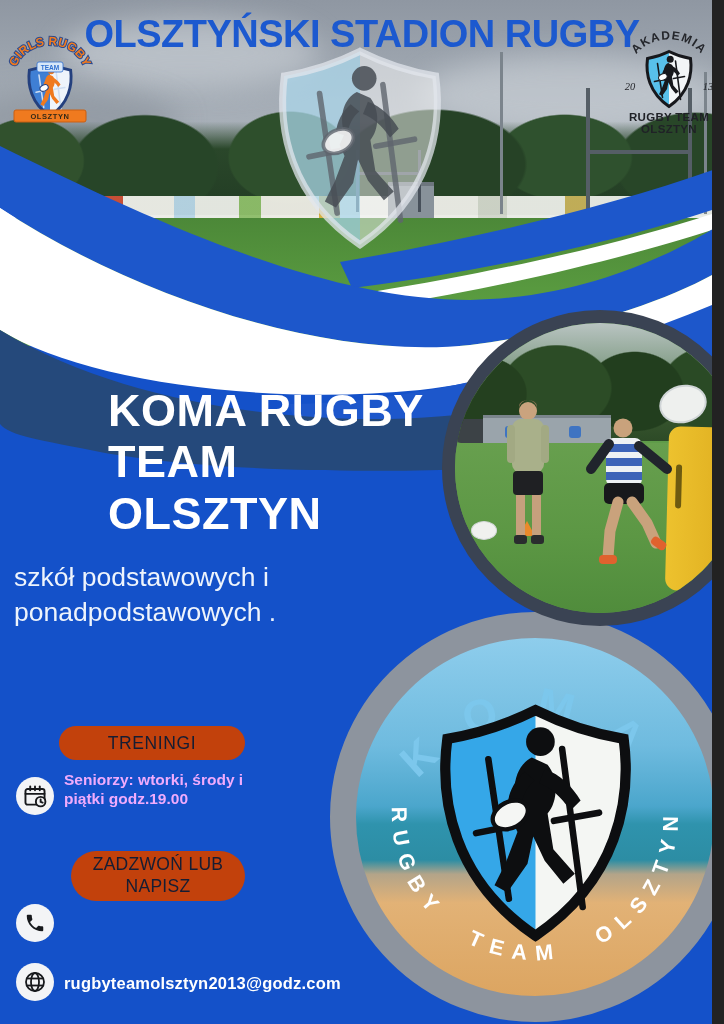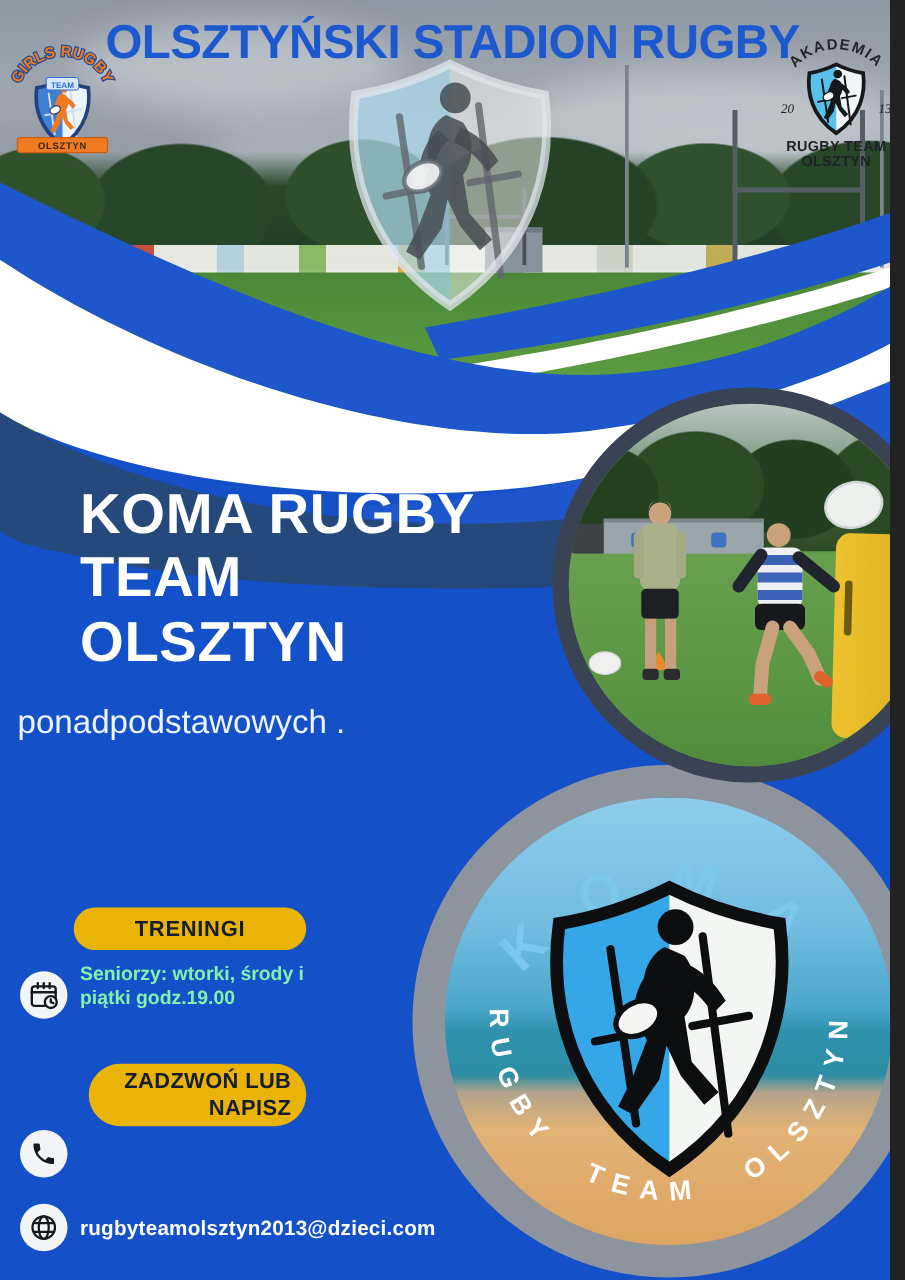"KOMA RUGBY" .headline span { margin-left: none -> 44px }
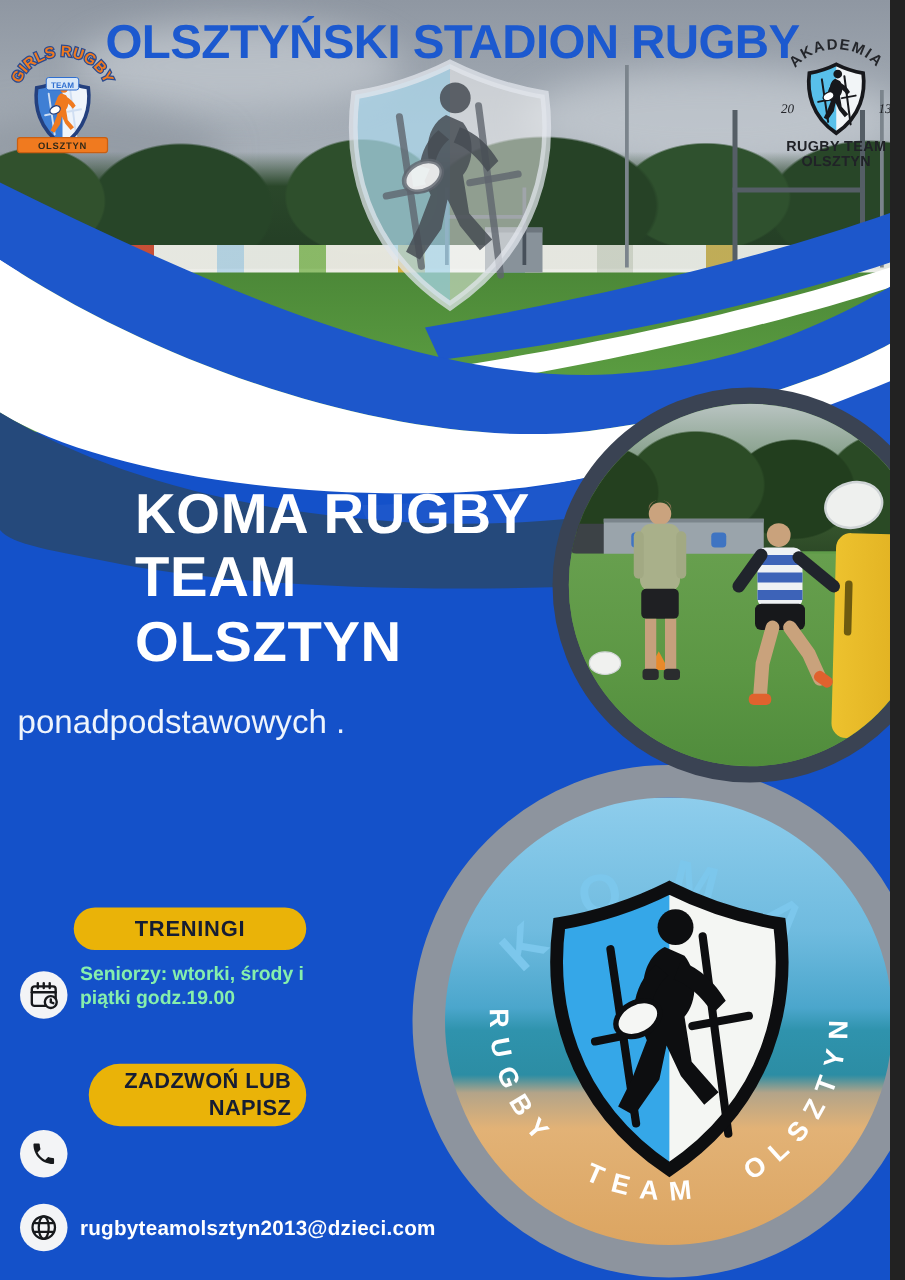"szkół podstawowych i" span { html: none -> <span>szkół podstawowych i</span> }
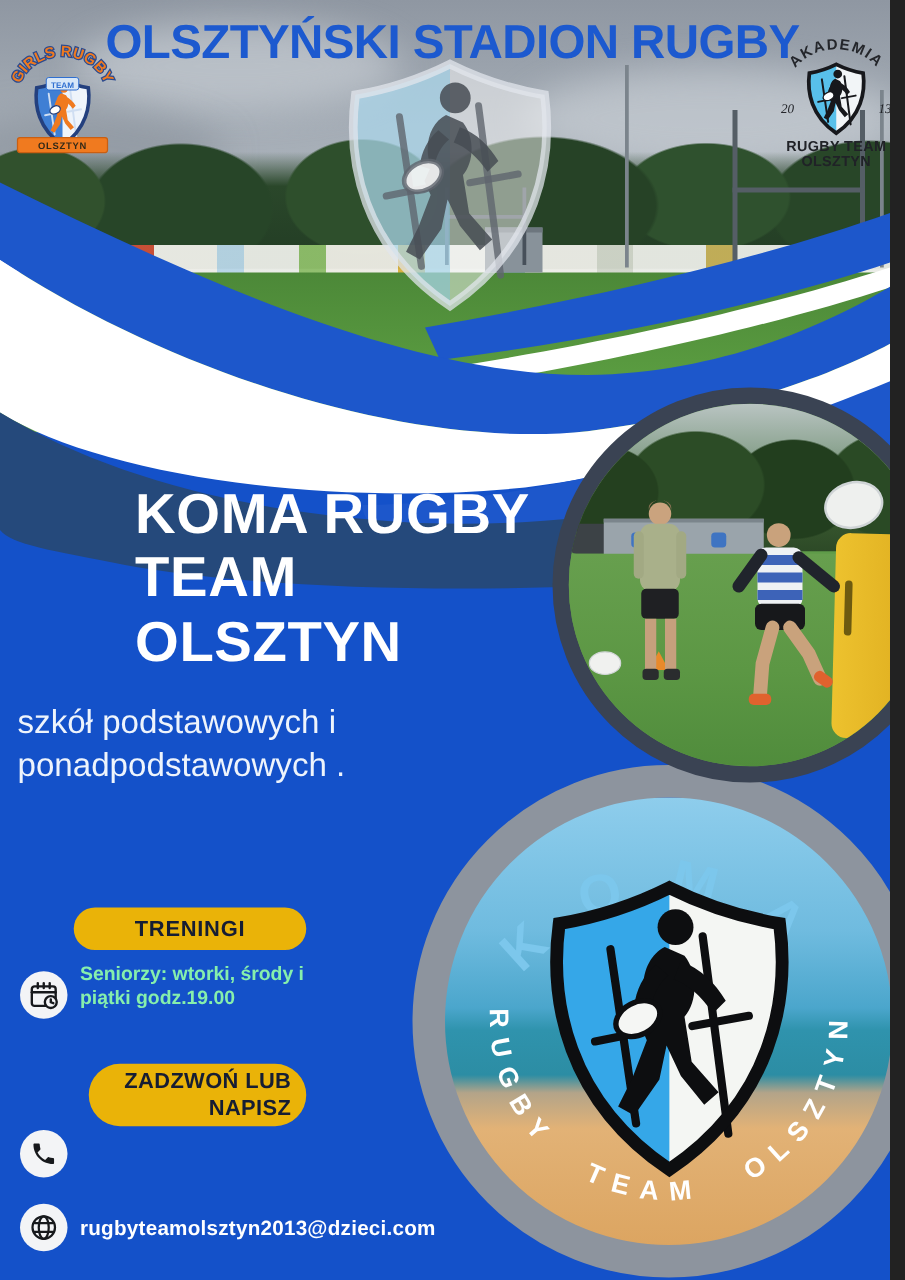"TRENINGI" .pill { background: #eab308 -> #c2410c; font-weight: bold -> normal }
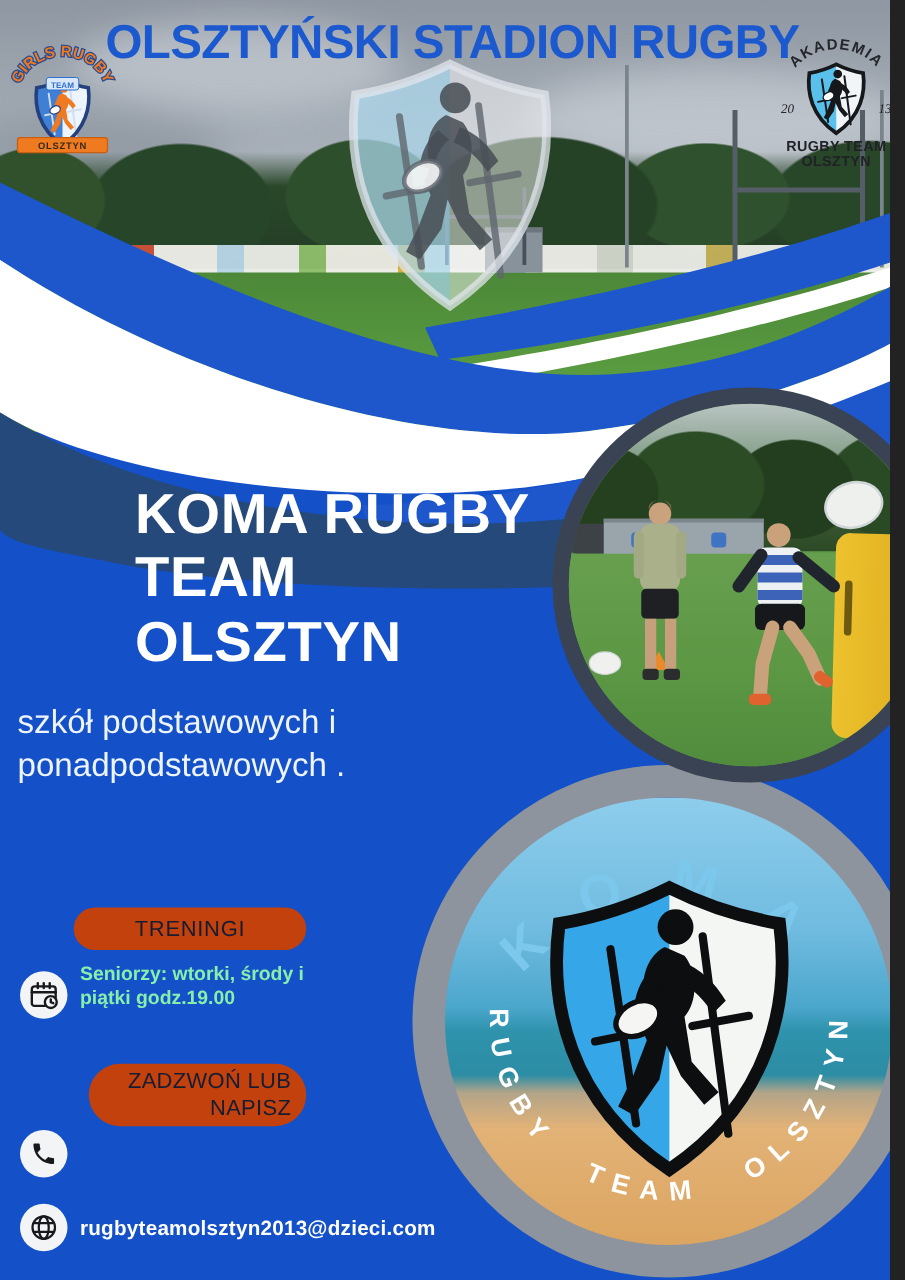"Seniorzy: wtorki, środy i piątki" .training-text { color: #86efac -> #f0abfc }
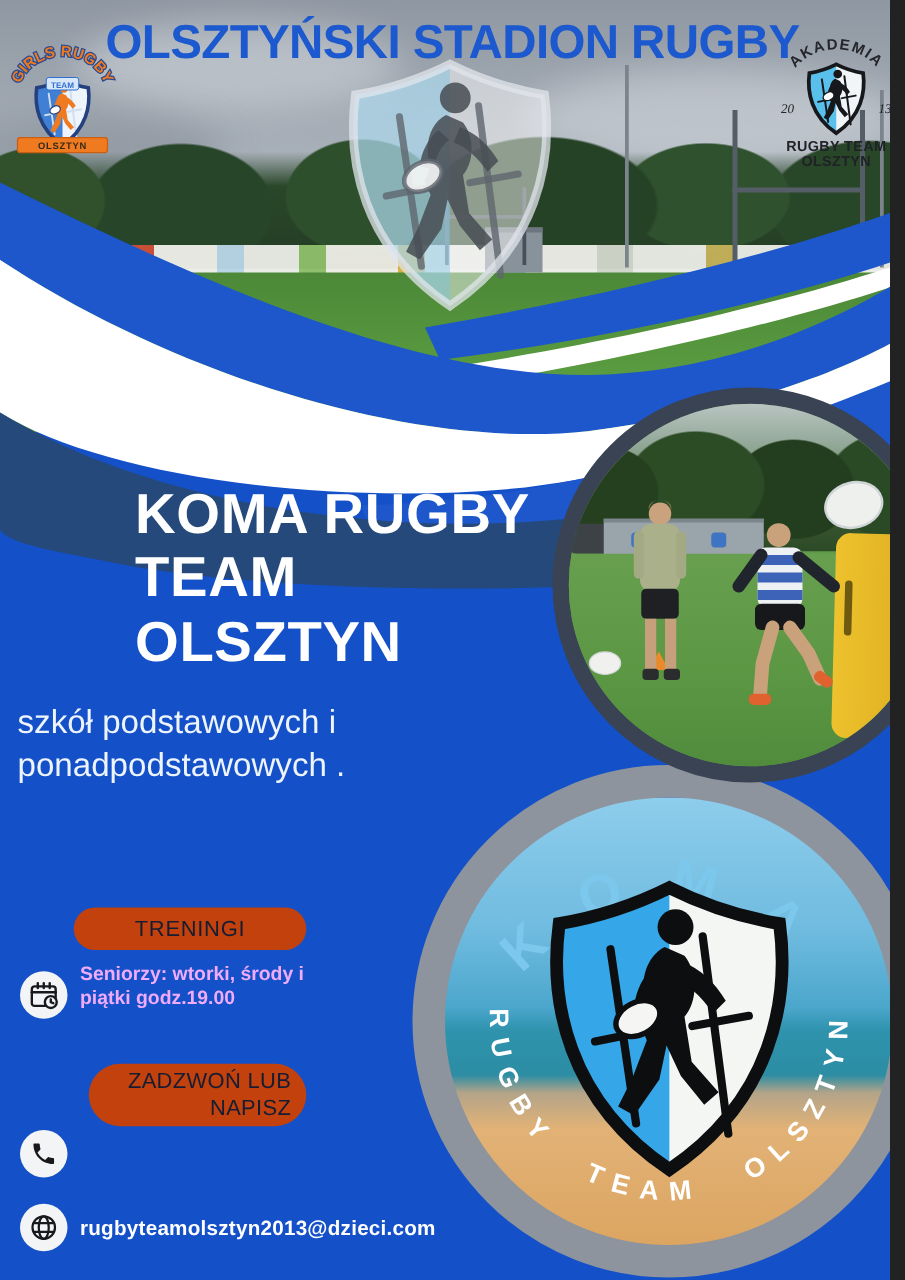"ZADZWOŃ LUB NAPISZ" .pill-contact { text-align: right -> none }
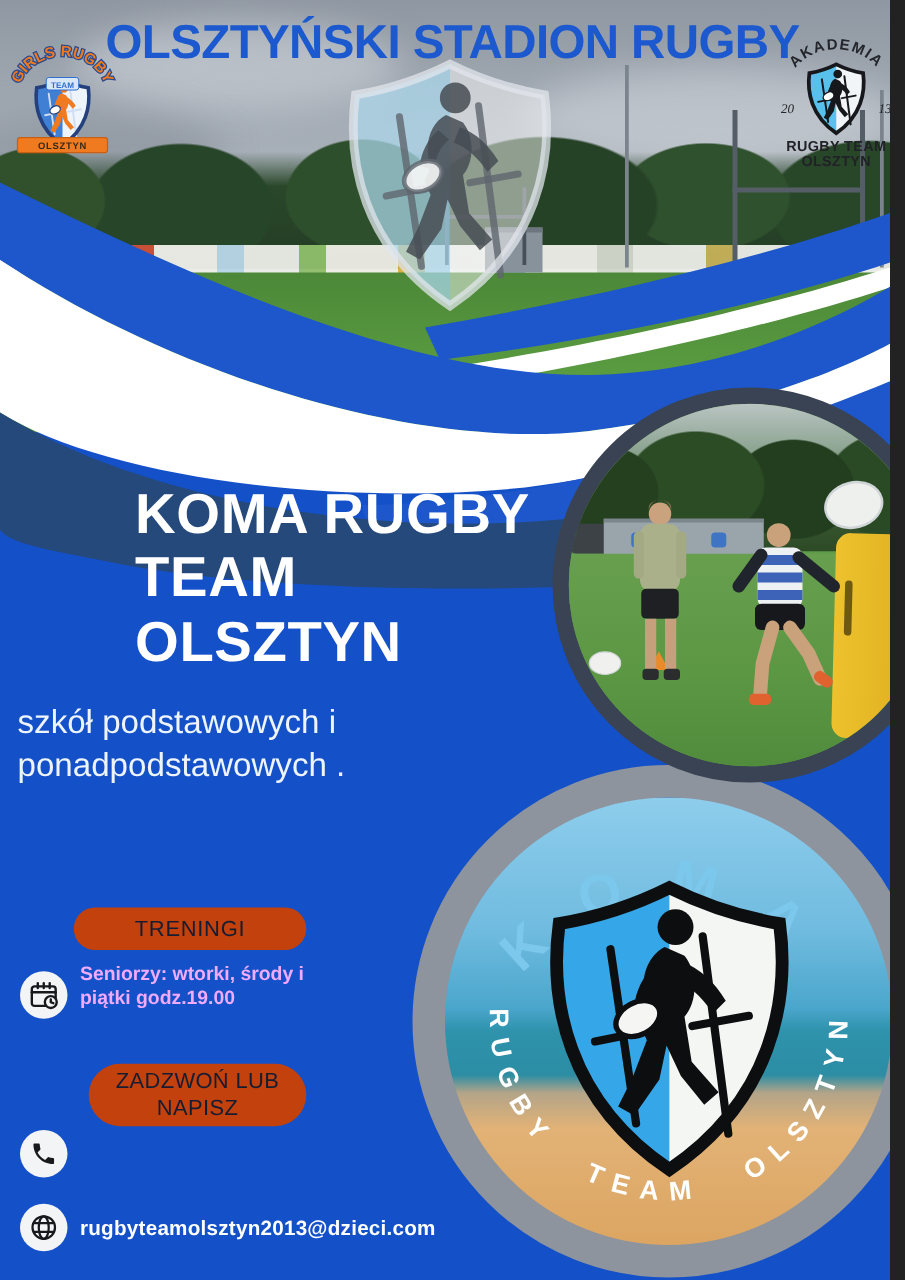"rugbyteamolsztyn2013@dzieci.com" div.email { text: rugbyteamolsztyn2013@dzieci.com -> rugbyteamolsztyn2013@godz.com }
